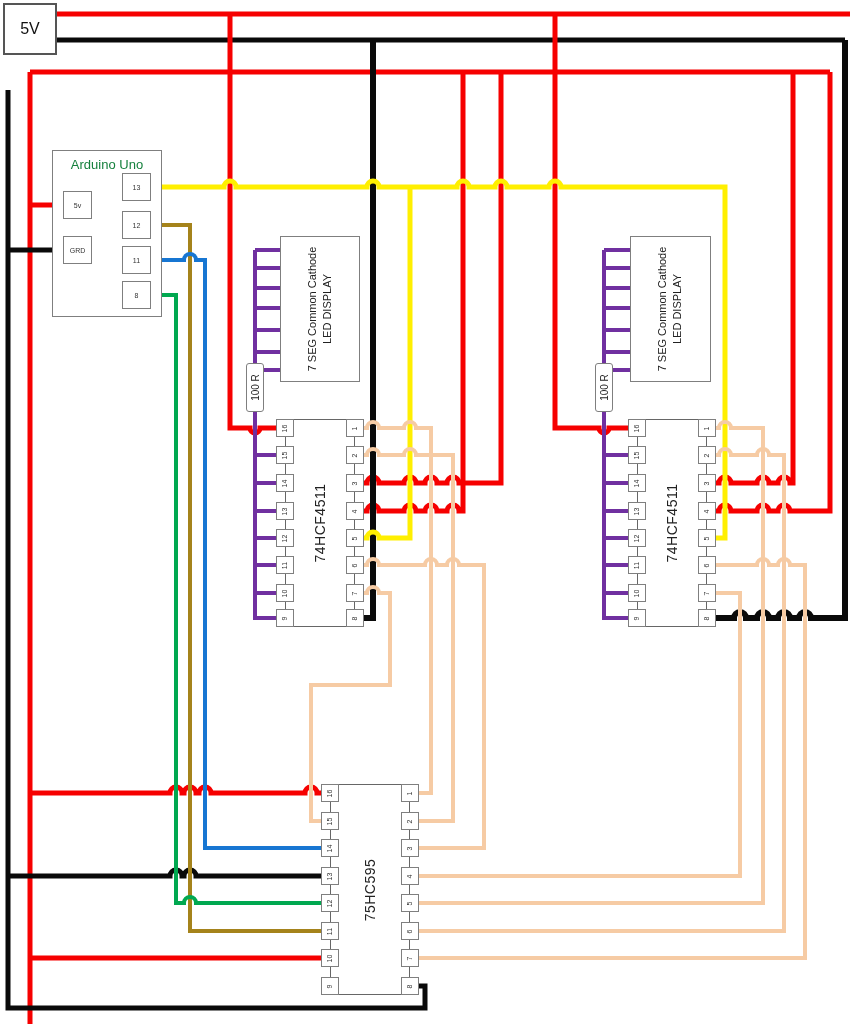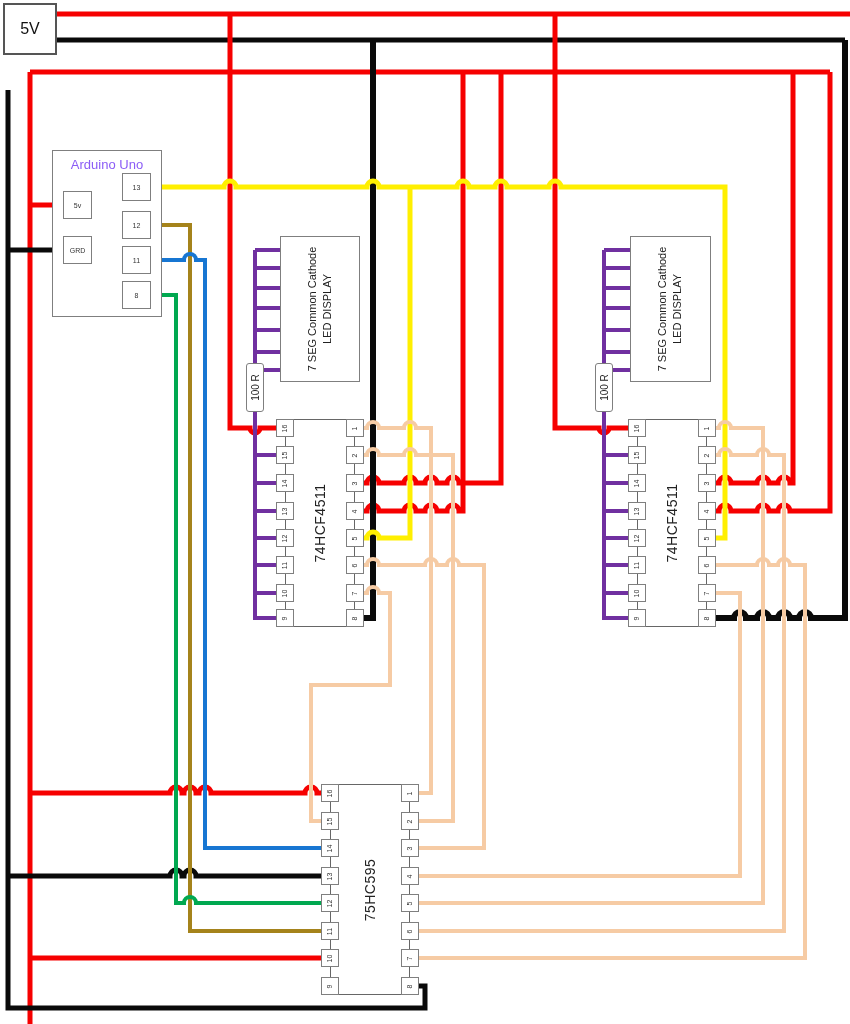"Arduino Uno" .ardu-title { color: #8b5cf6 -> #15803d }
